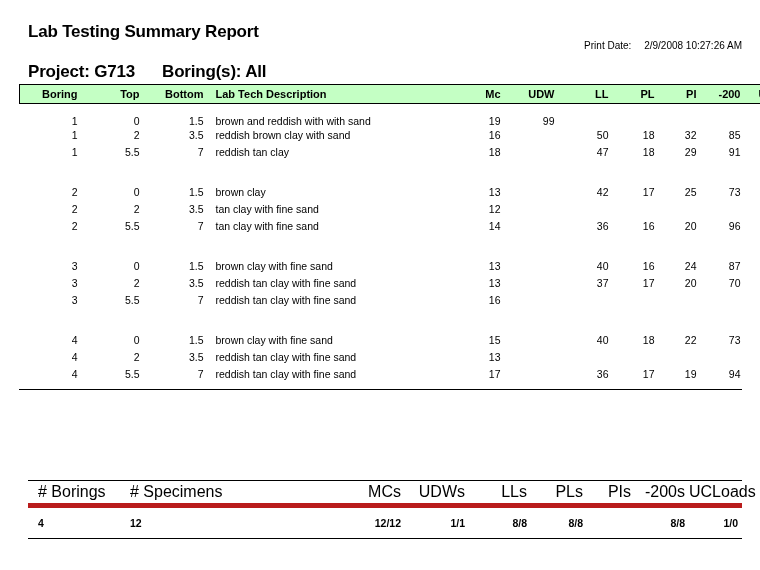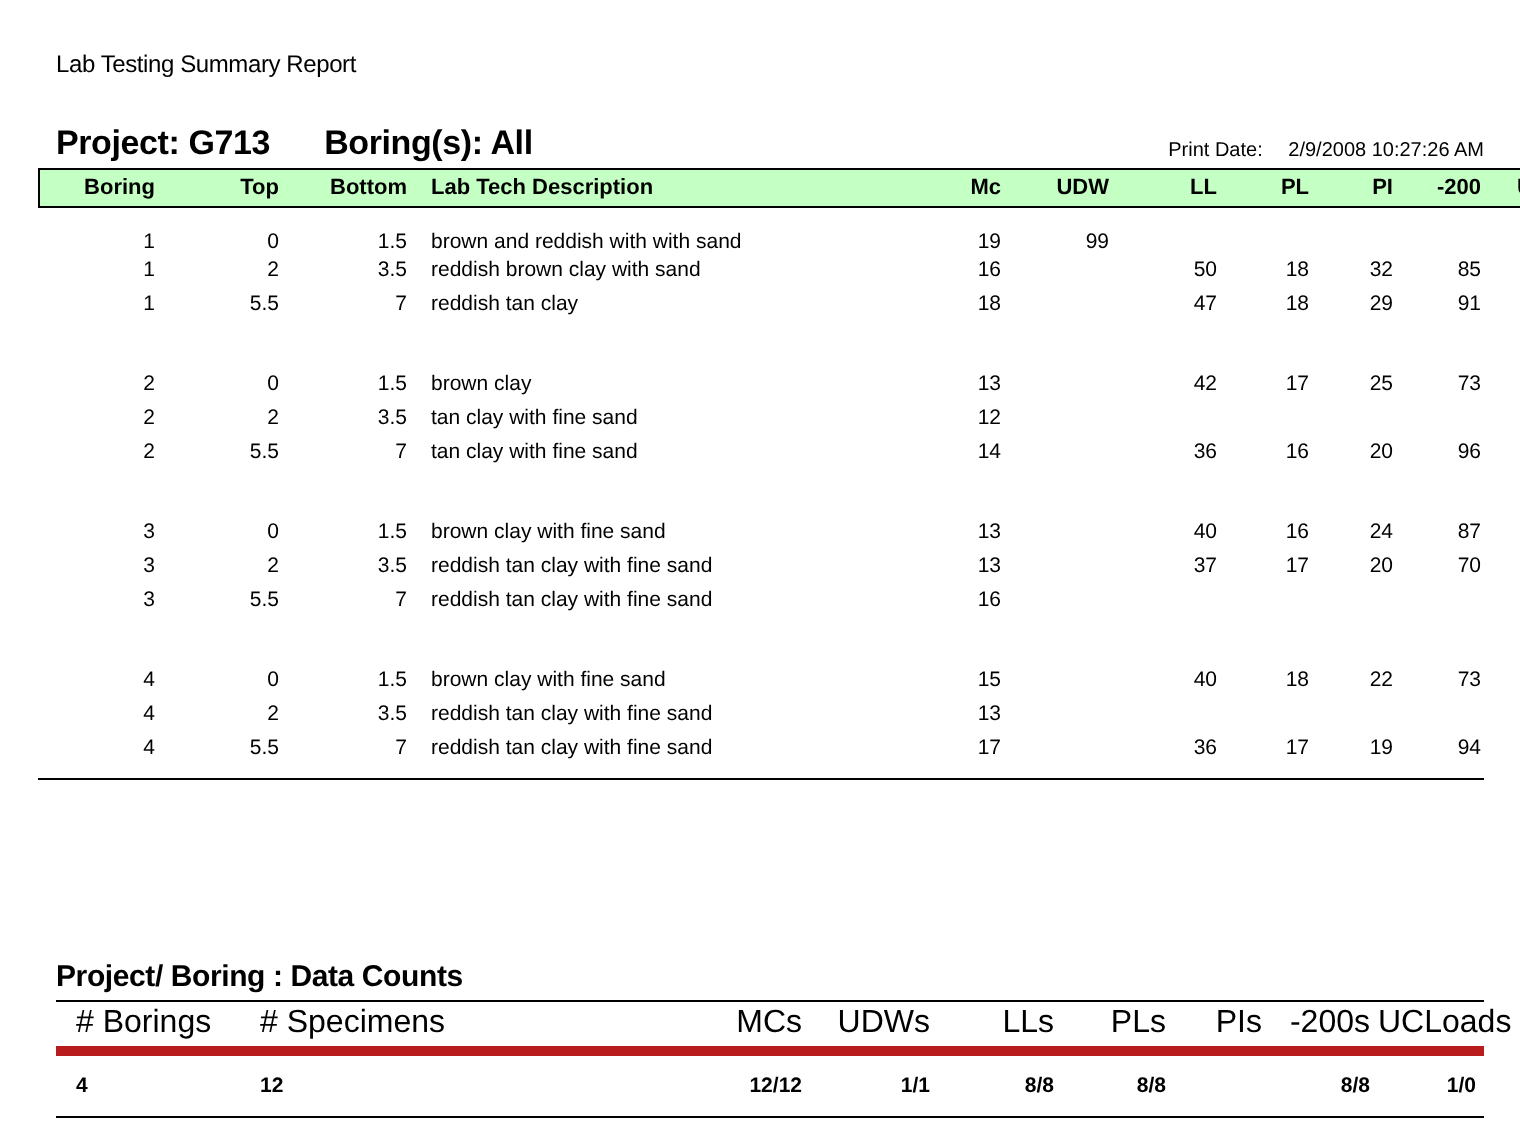"Lab Testing Summary Report" .report-title { font-size: 12px -> 17px; font-weight: normal -> bold }
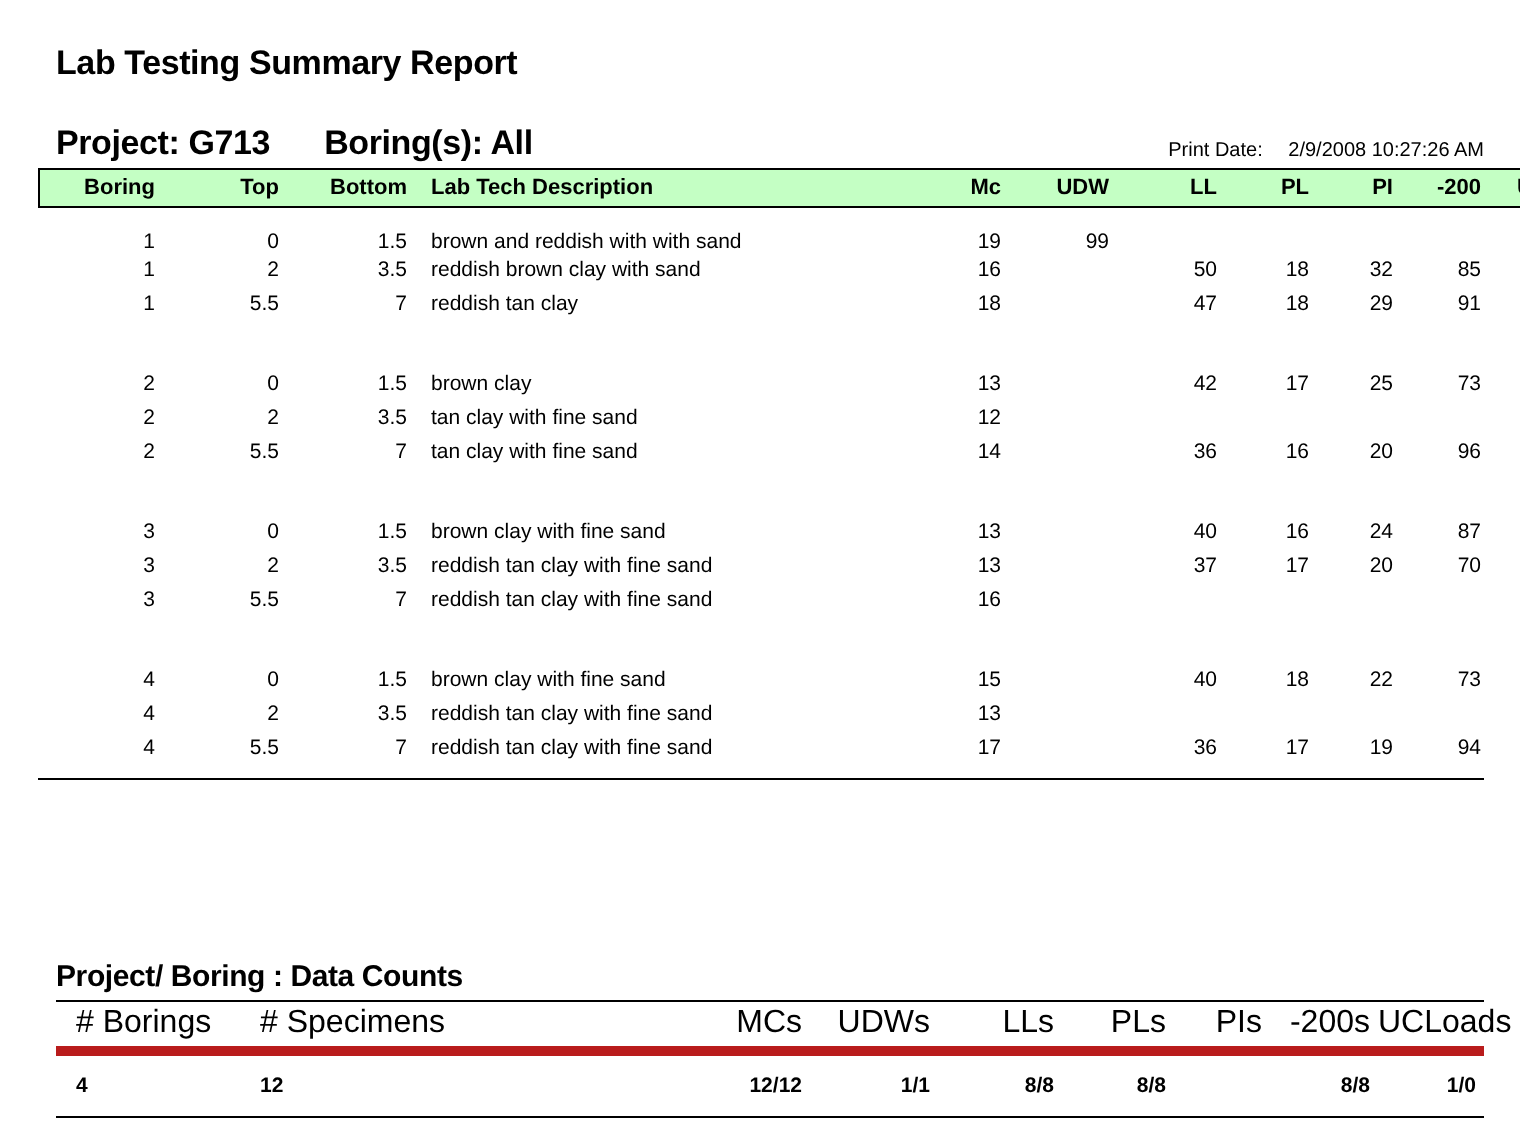"Print Date: 2/9/2008 10:27:26 AM" .print-date { top: 70px -> 40px }
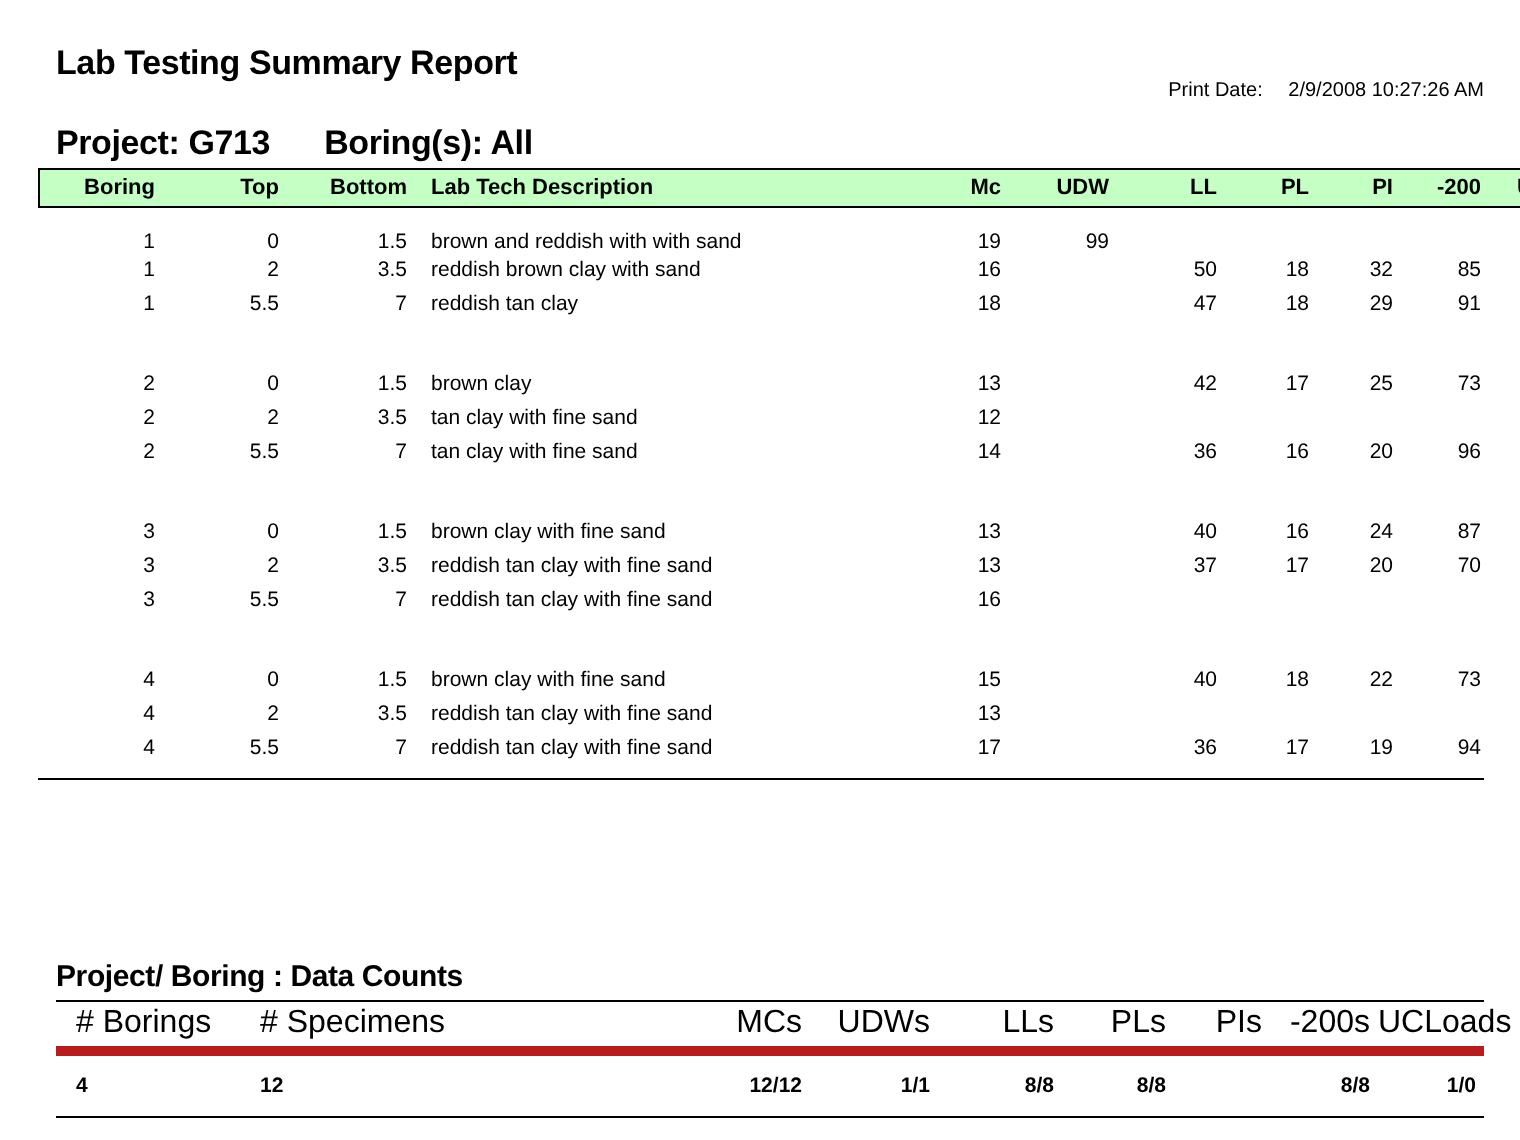"Project/ Boring : Data Counts" div.summary-title { html: <div>Project/ Boring : Data Counts</div> -> none }
